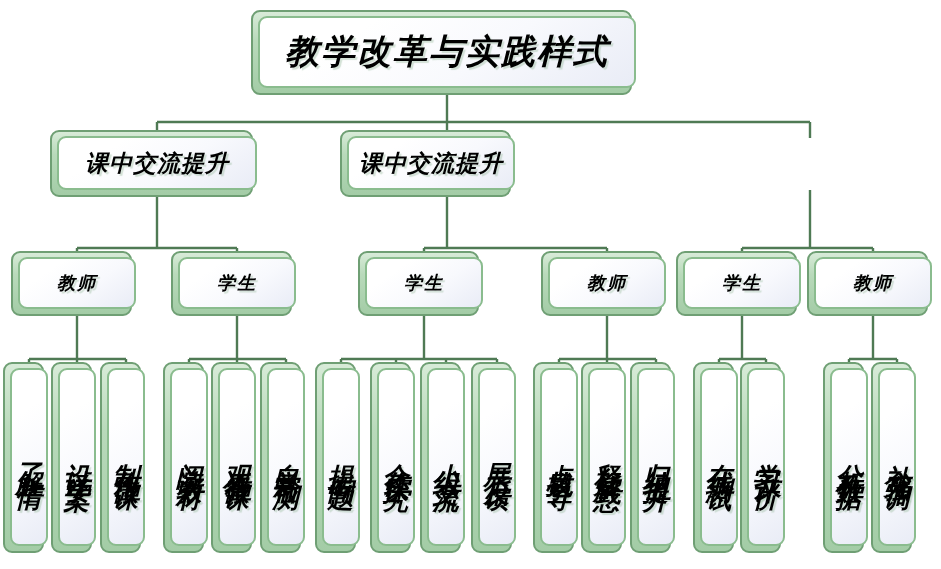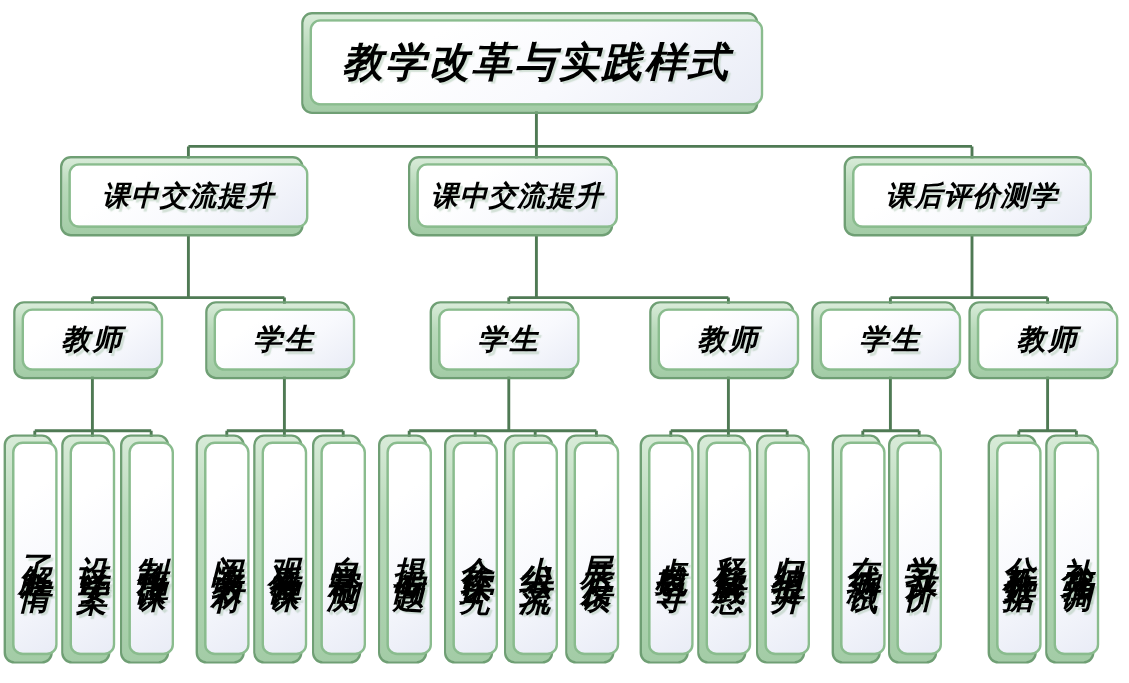"课后评价测学" div.node { html: <div> <div></div> <div> <span>课后评价测学</span> </div> </div> -> none }
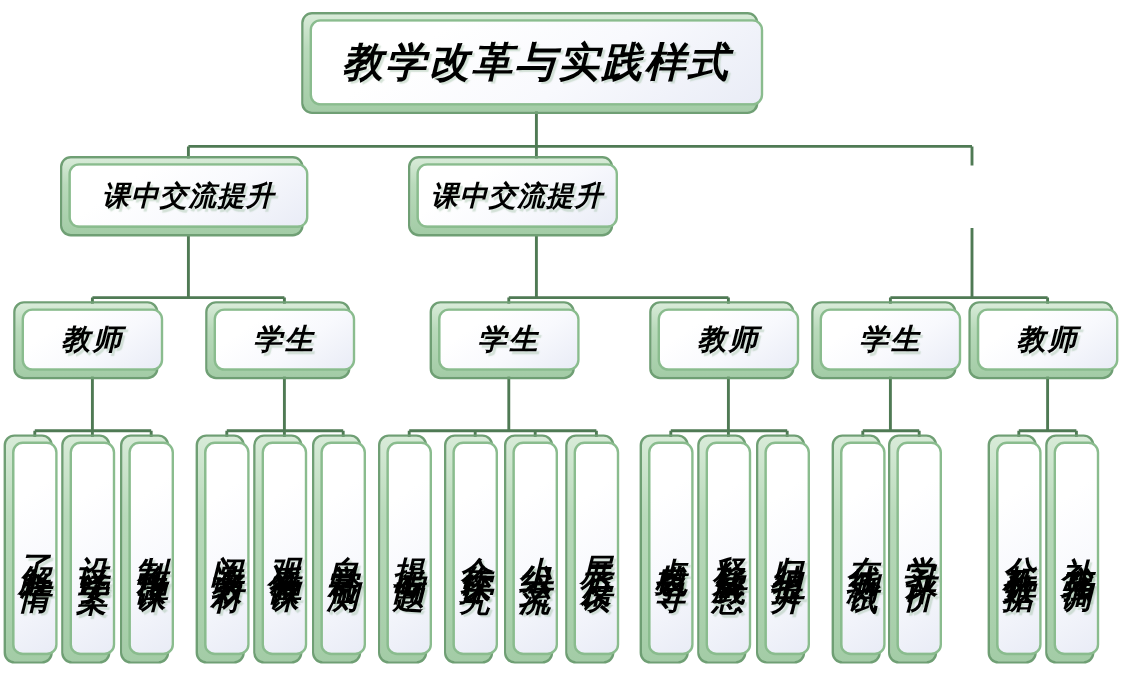"教师" .lvl3 .label { font-size: 24px -> 18px }
